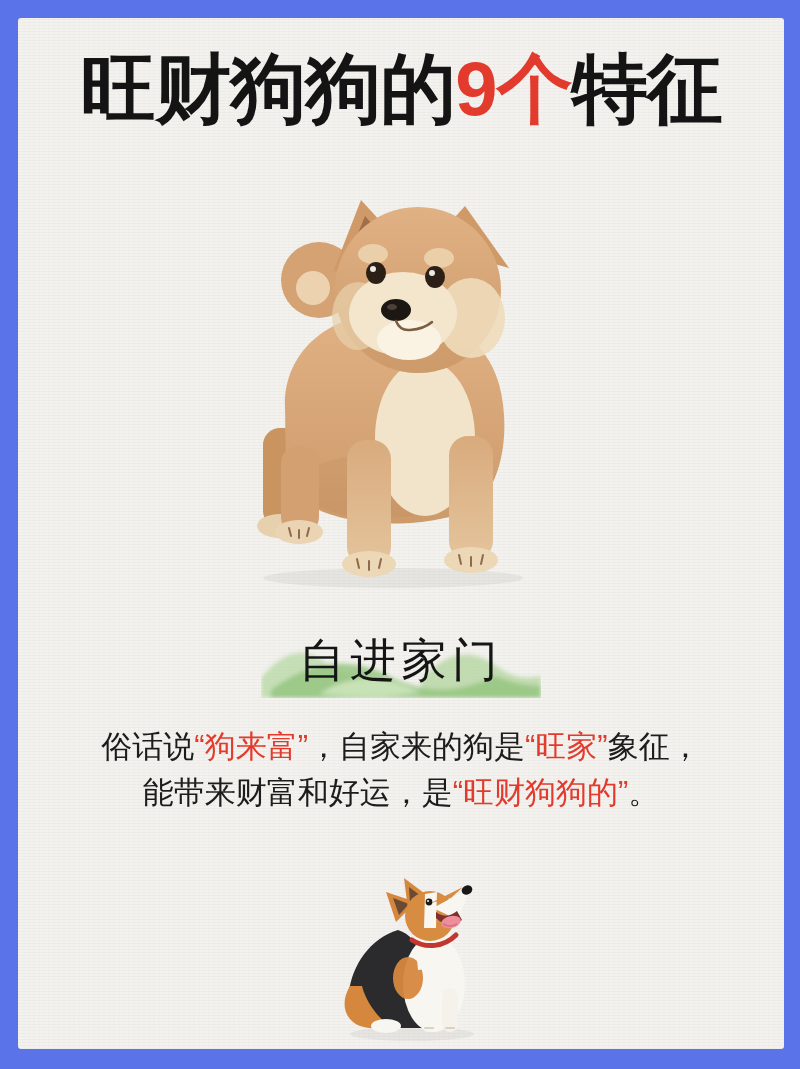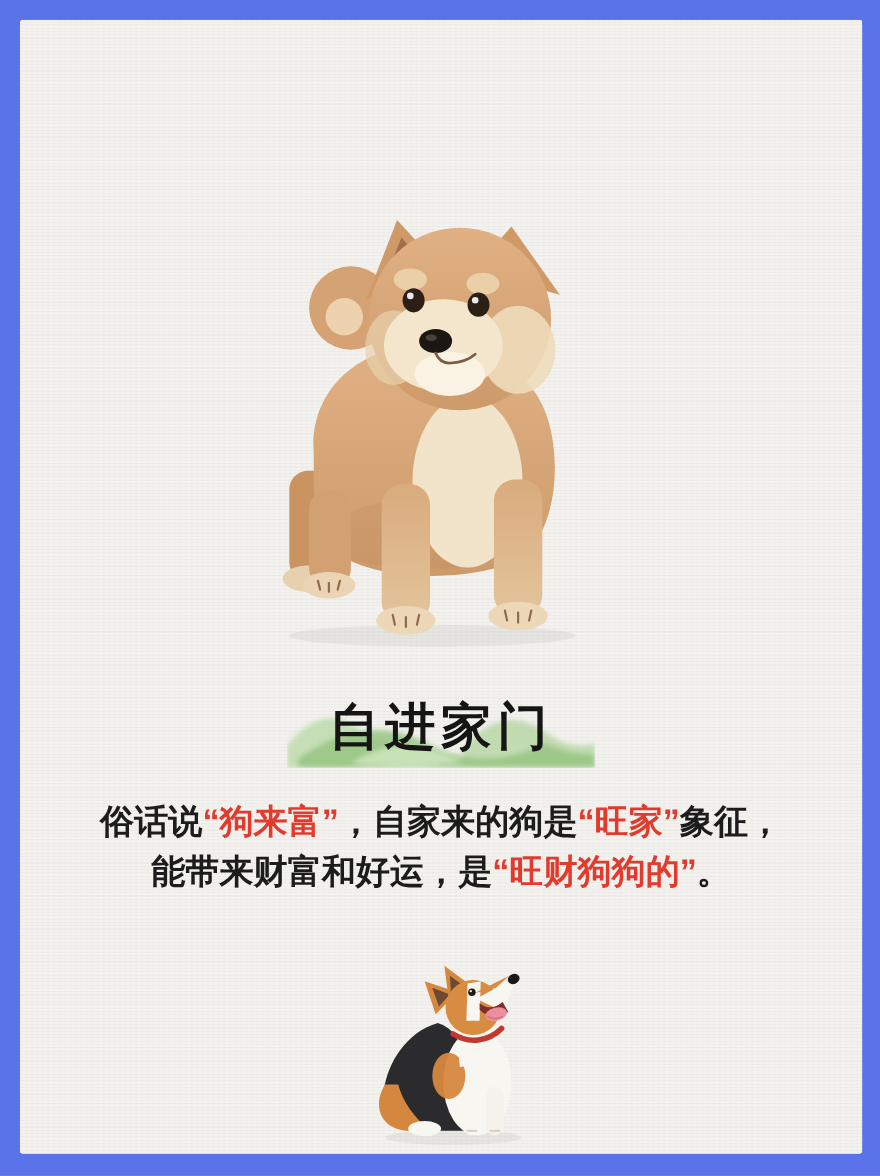"旺财狗狗的9个特征" h1.poster-title { html: none -> <h1><span>旺财狗狗的</span><span>9个</span><span>特征</span></h1> }
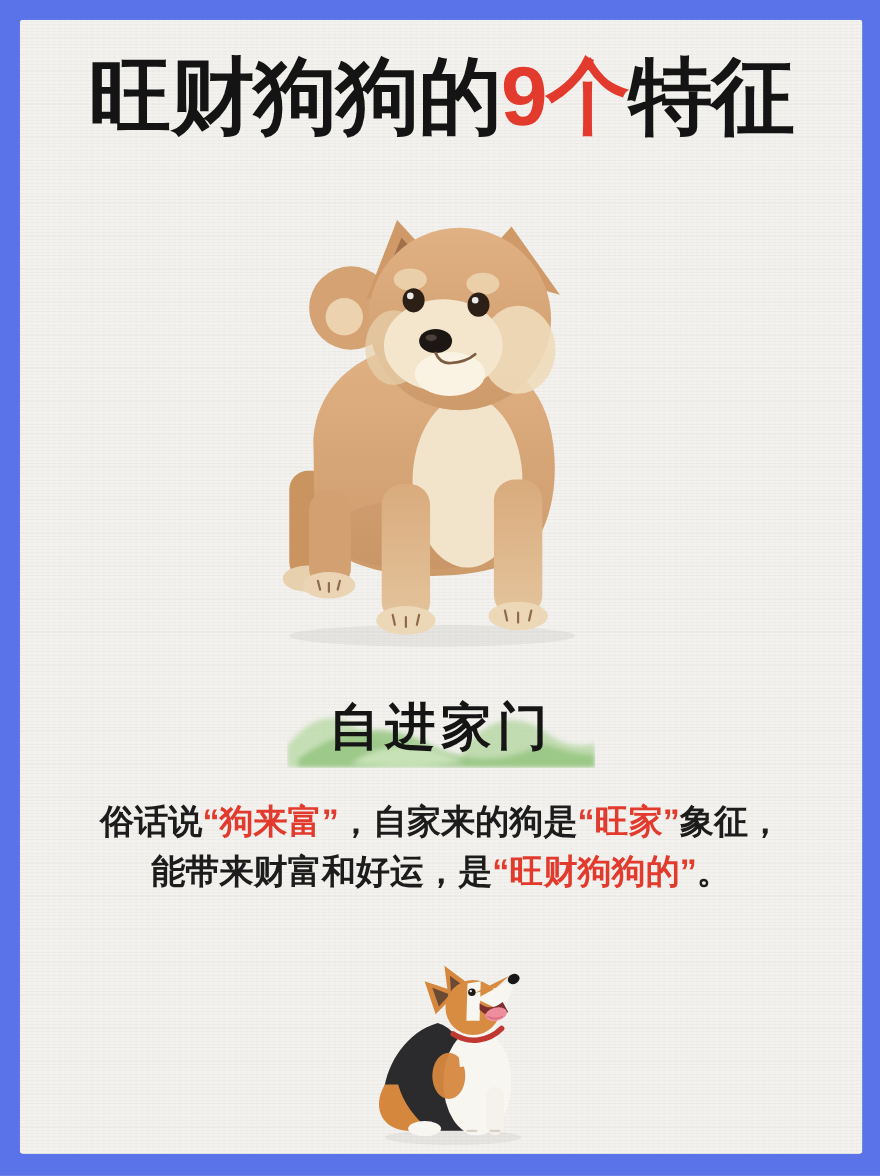"自进家门" .section-title { font-weight: 700 -> 400 }
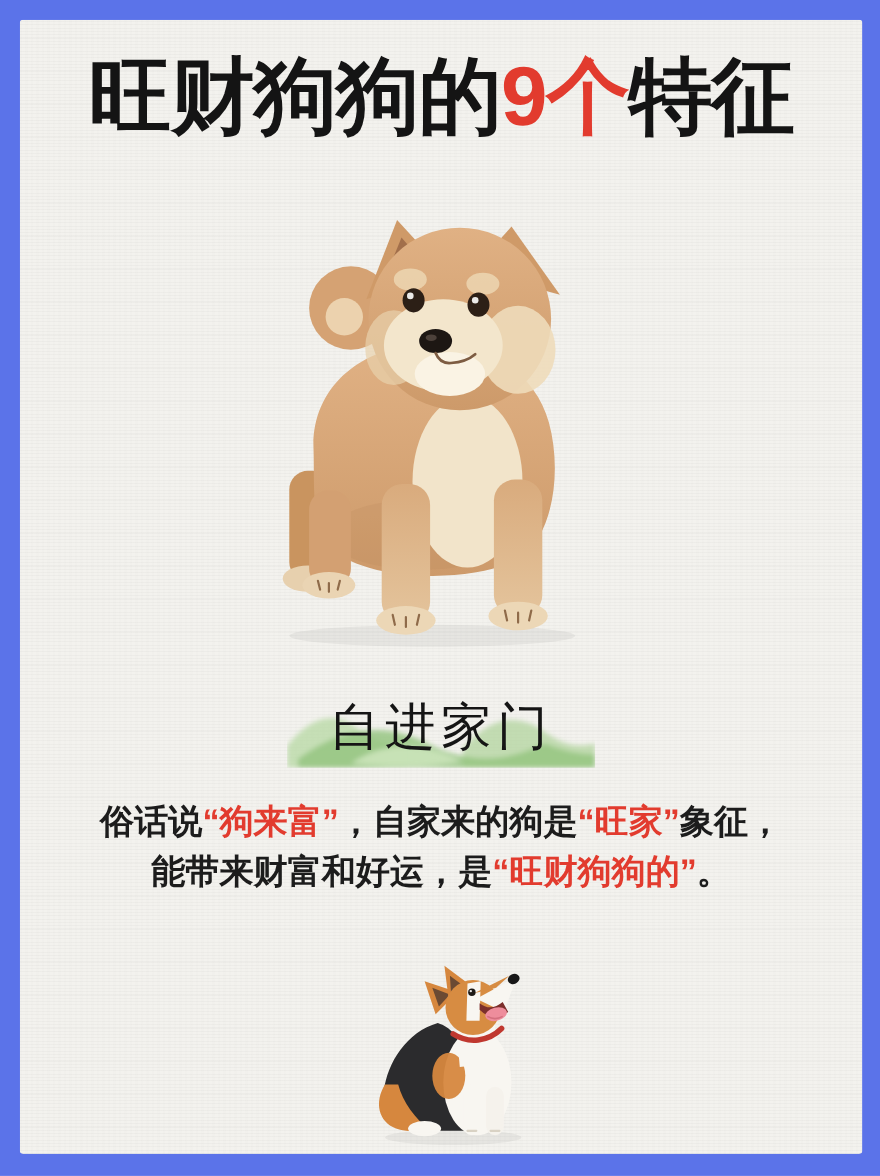"俗话说“狗来富”，自家来的狗是“旺家”象征，" .body-text { font-weight: 700 -> 400 }
